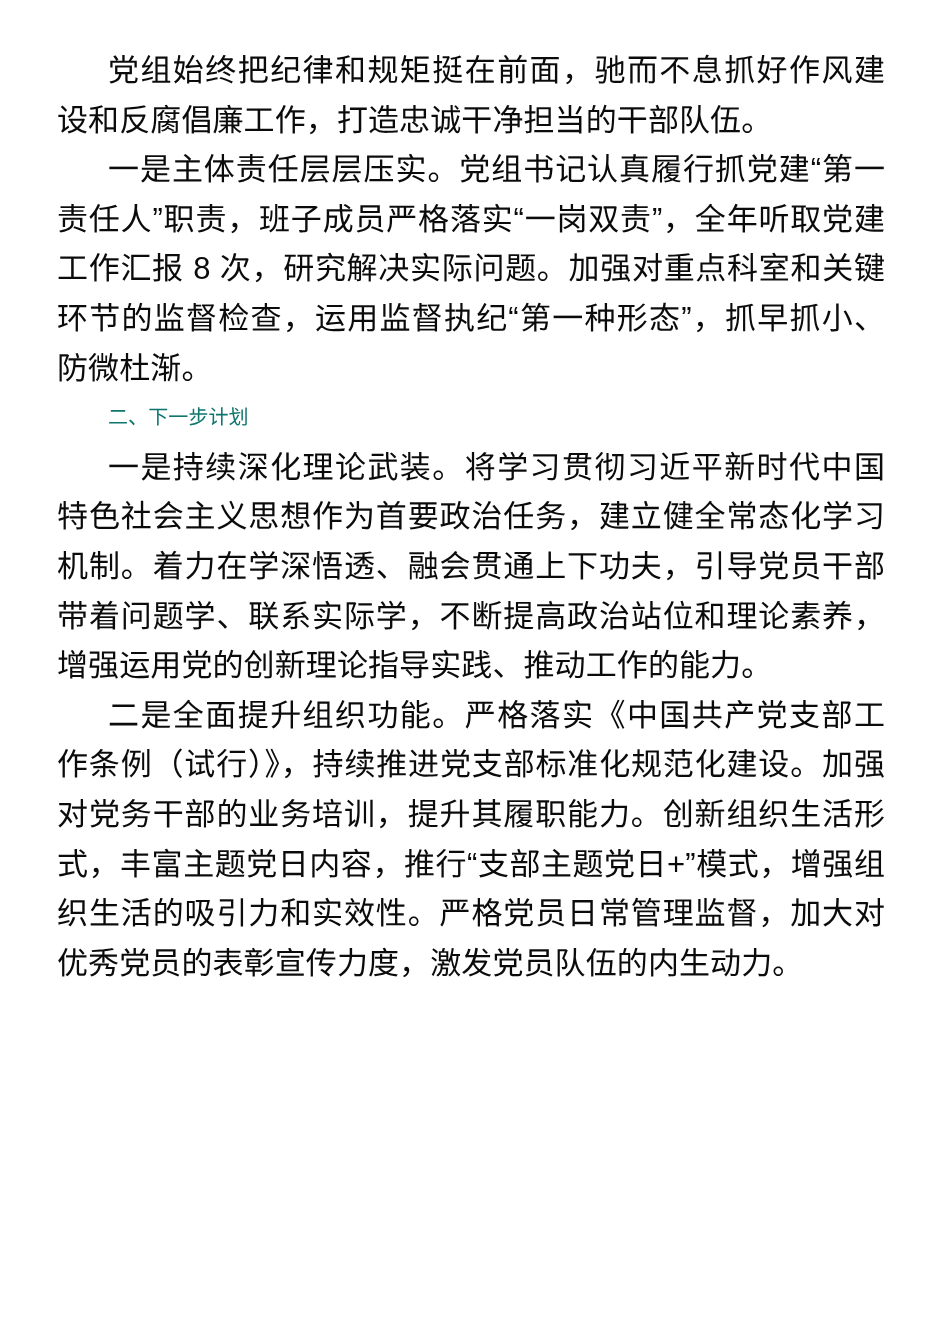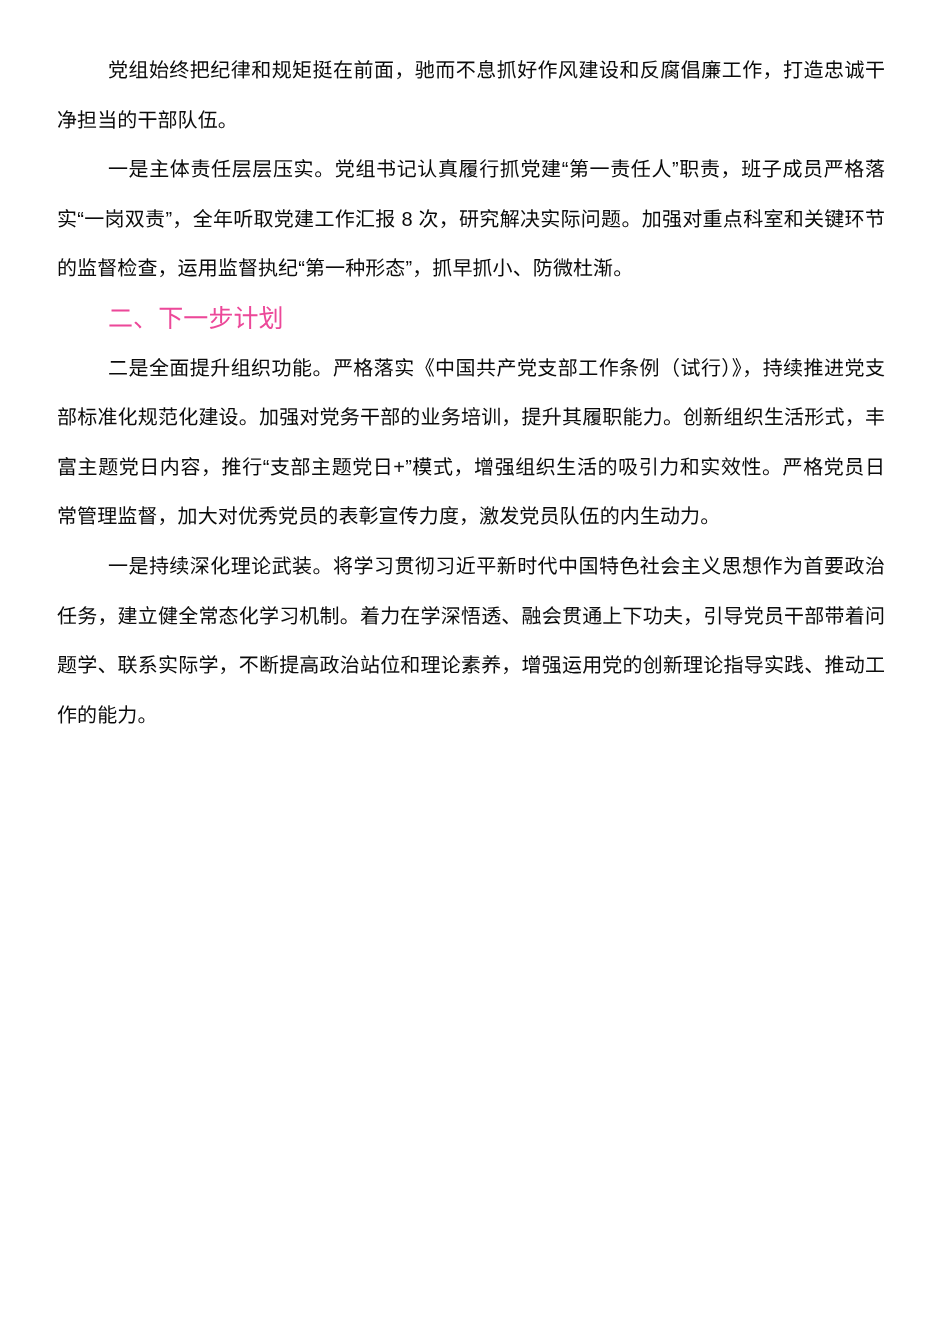"党组始终把纪律和规矩挺在前面，驰而不息抓好作风建设和反腐倡廉工作，打造忠诚干净担" .para { font-size: 20px -> 31px }
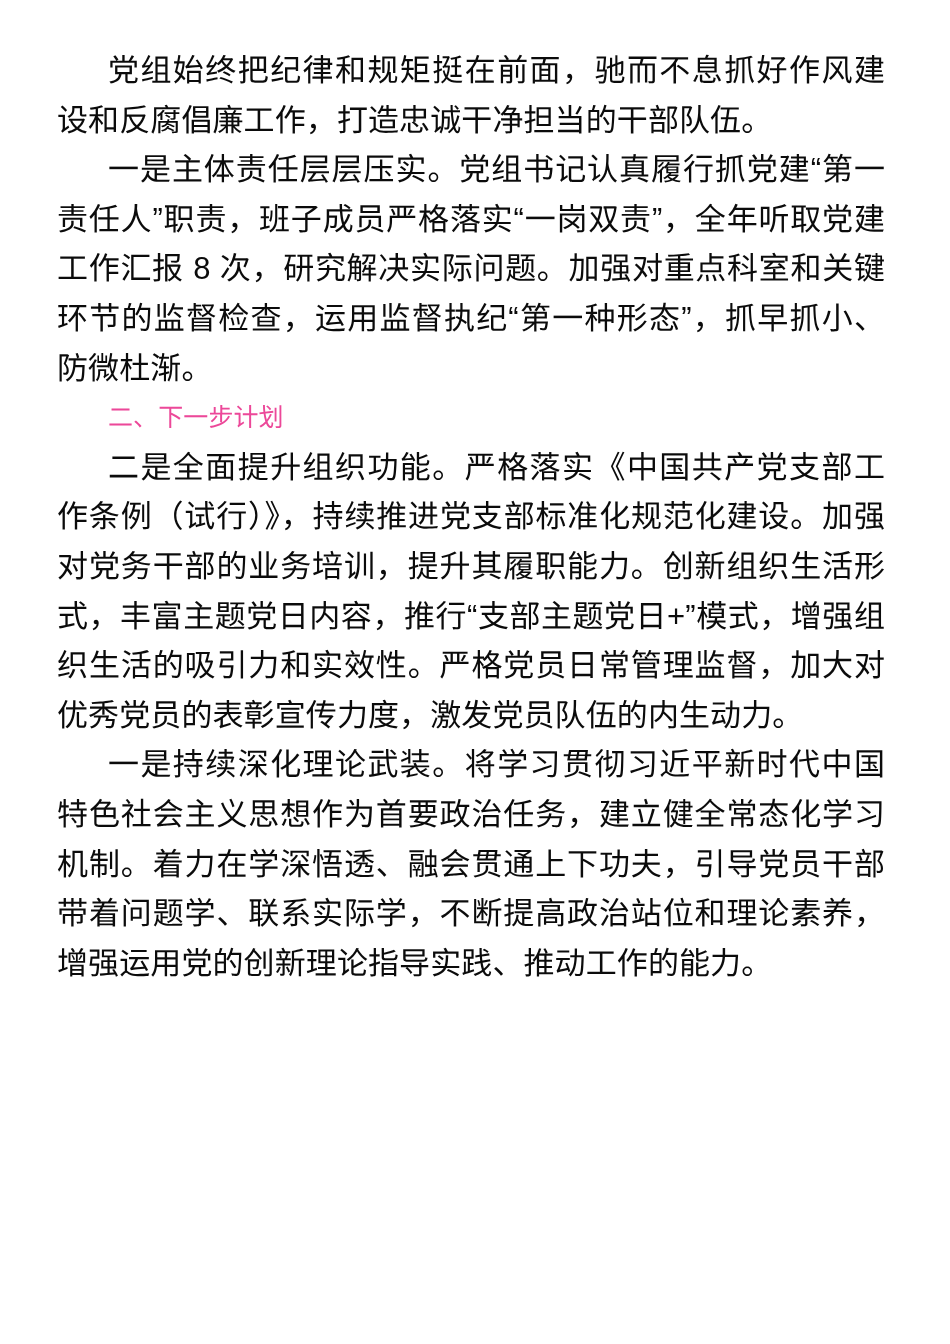"二、下一步计划" .heading { color: #ec4899 -> #0f766e; font-size: 25px -> 20px }
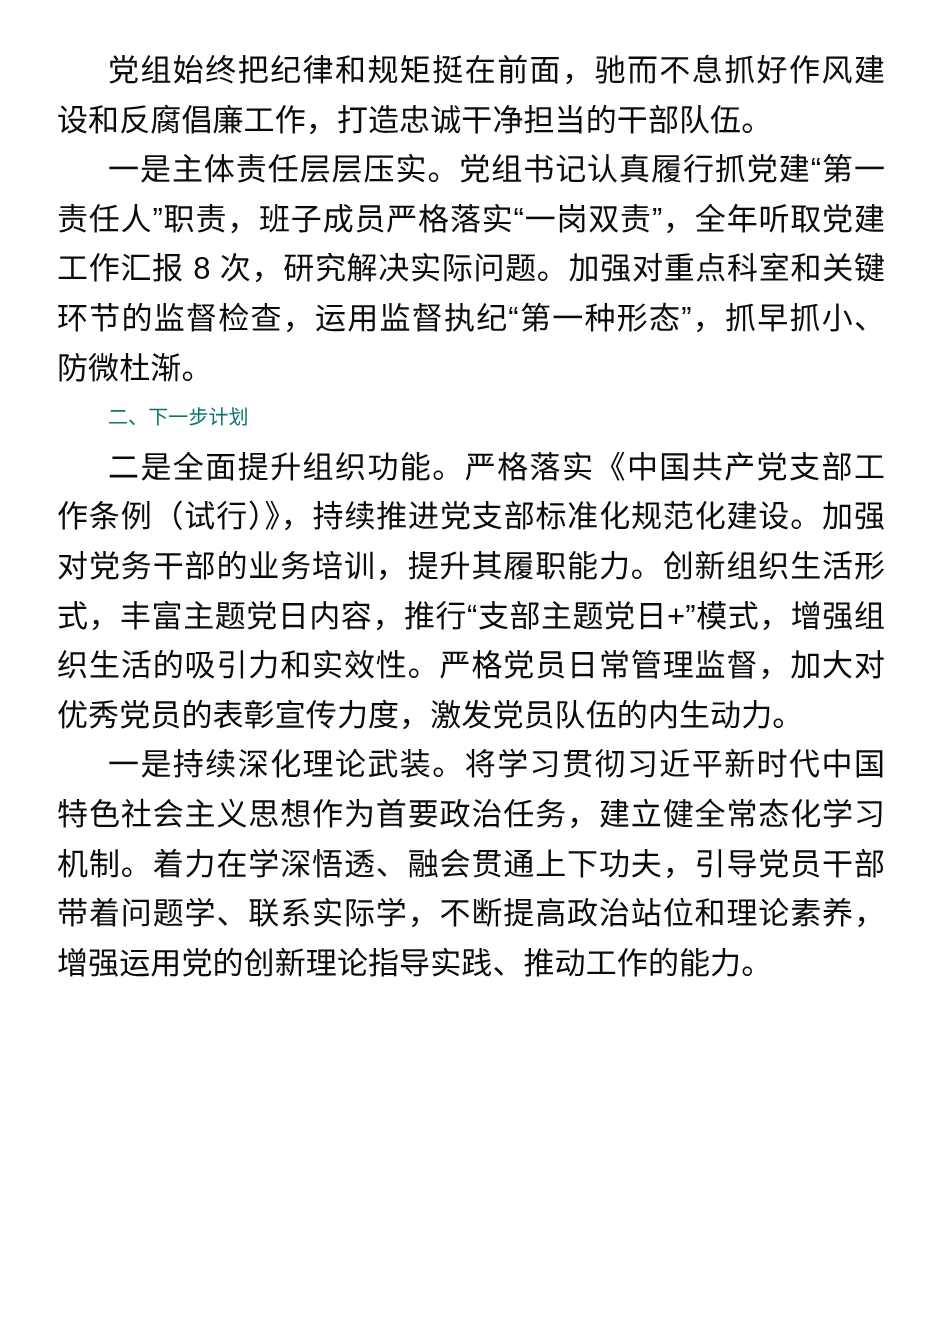"二是全面提升组织功能。严格落实《中国共产党支部工作条例（试行）》，持续推进党支部" p.para { order: before "一是持续深化理论武装。将学习贯彻习近平新时代中国特色社会主义思想作为首要政治任务" -> after "一是持续深化理论武装。将学习贯彻习近平新时代中国特色社会主义思想作为首要政治任务" }
